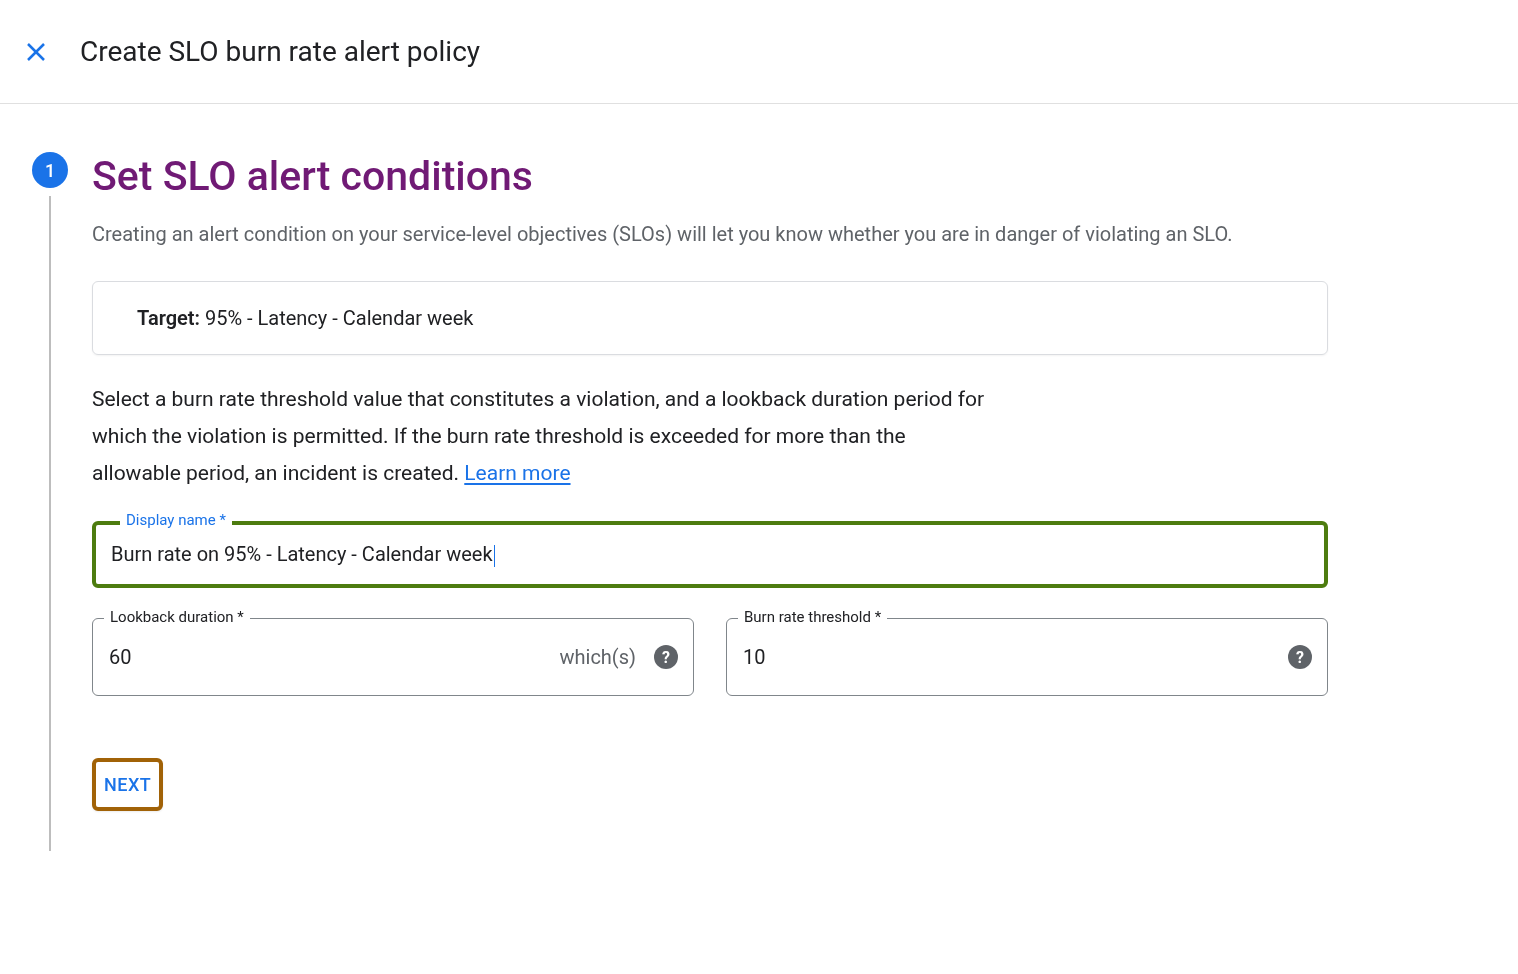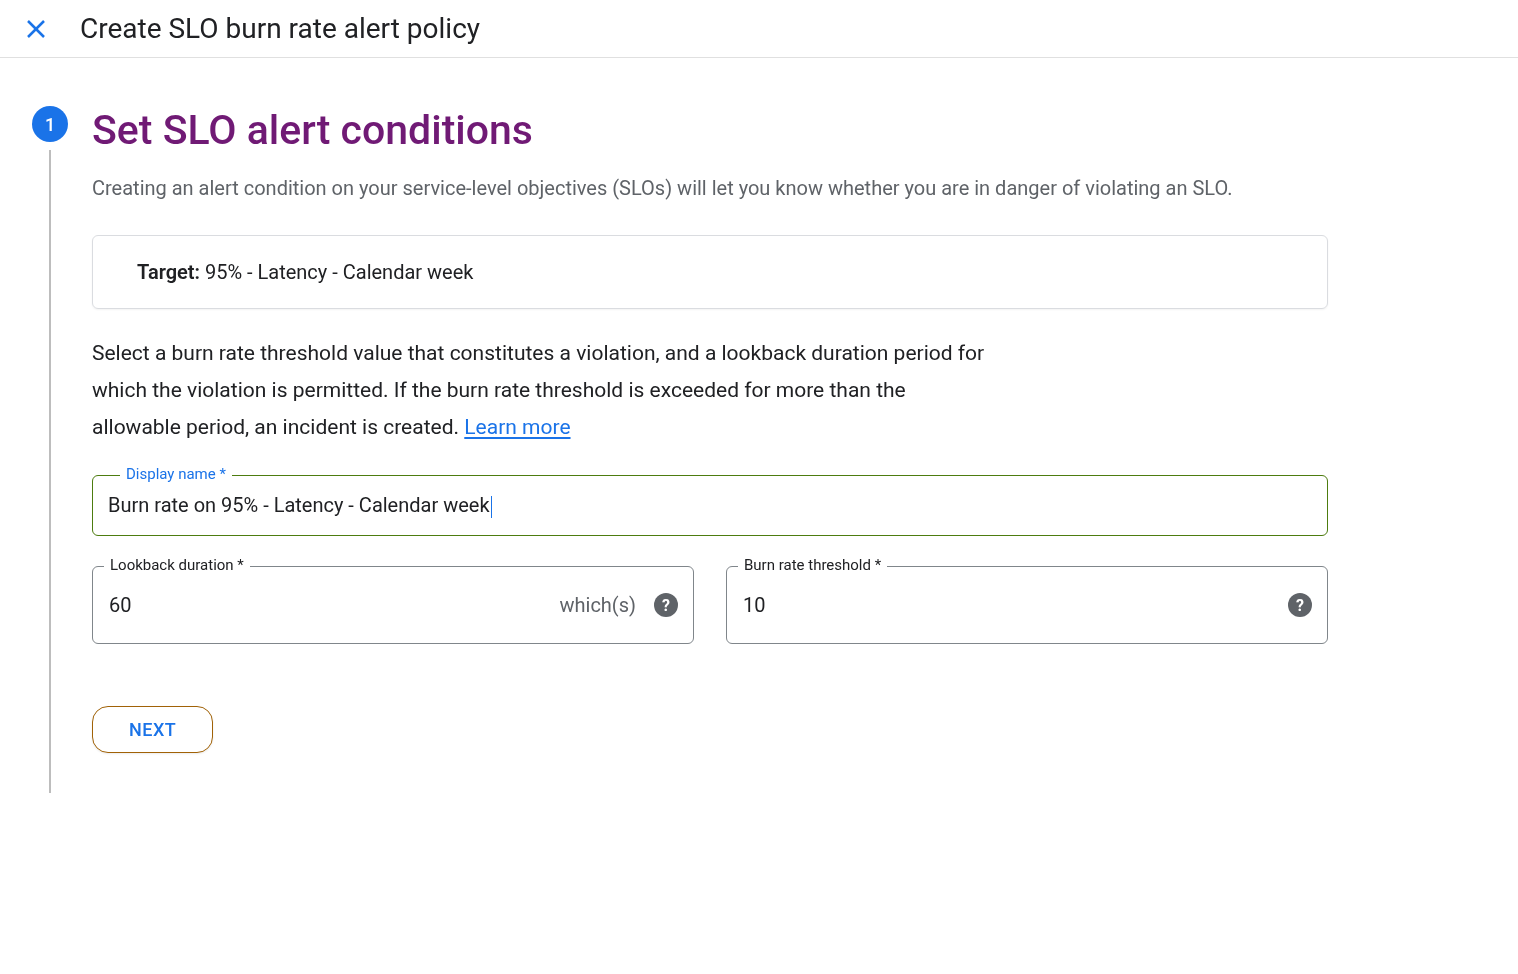"Create SLO burn rate alert" .header { padding: 12px 24px -> 35px 24px }
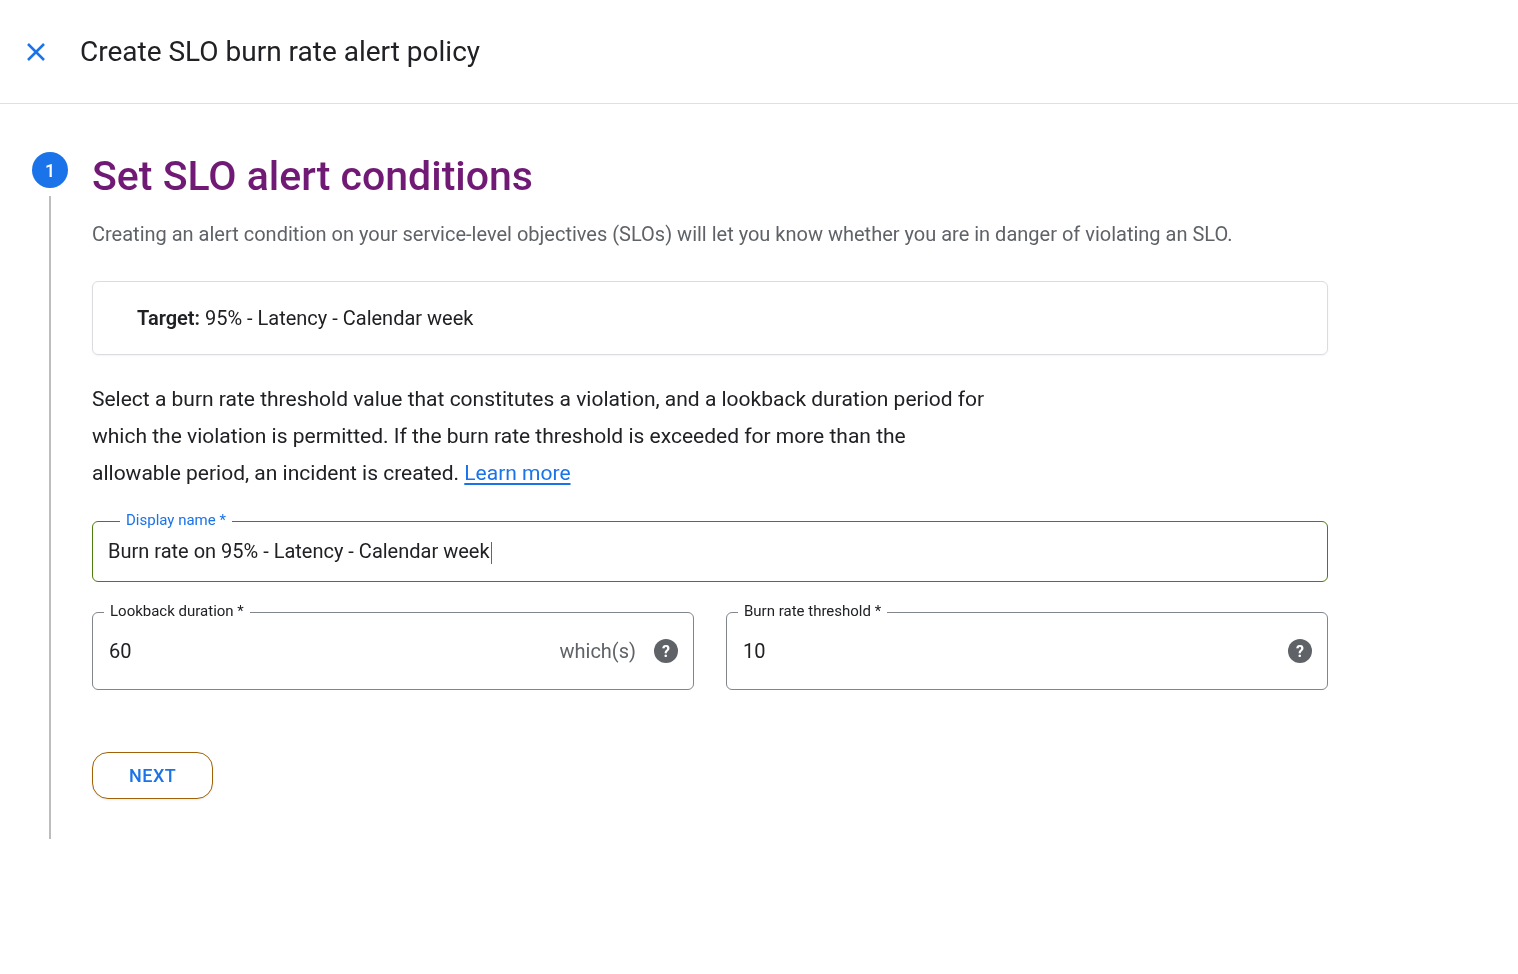"Burn rate on 95% -" .input-display { border: 1px solid #4d7c0f -> 4px solid #4d7c0f }
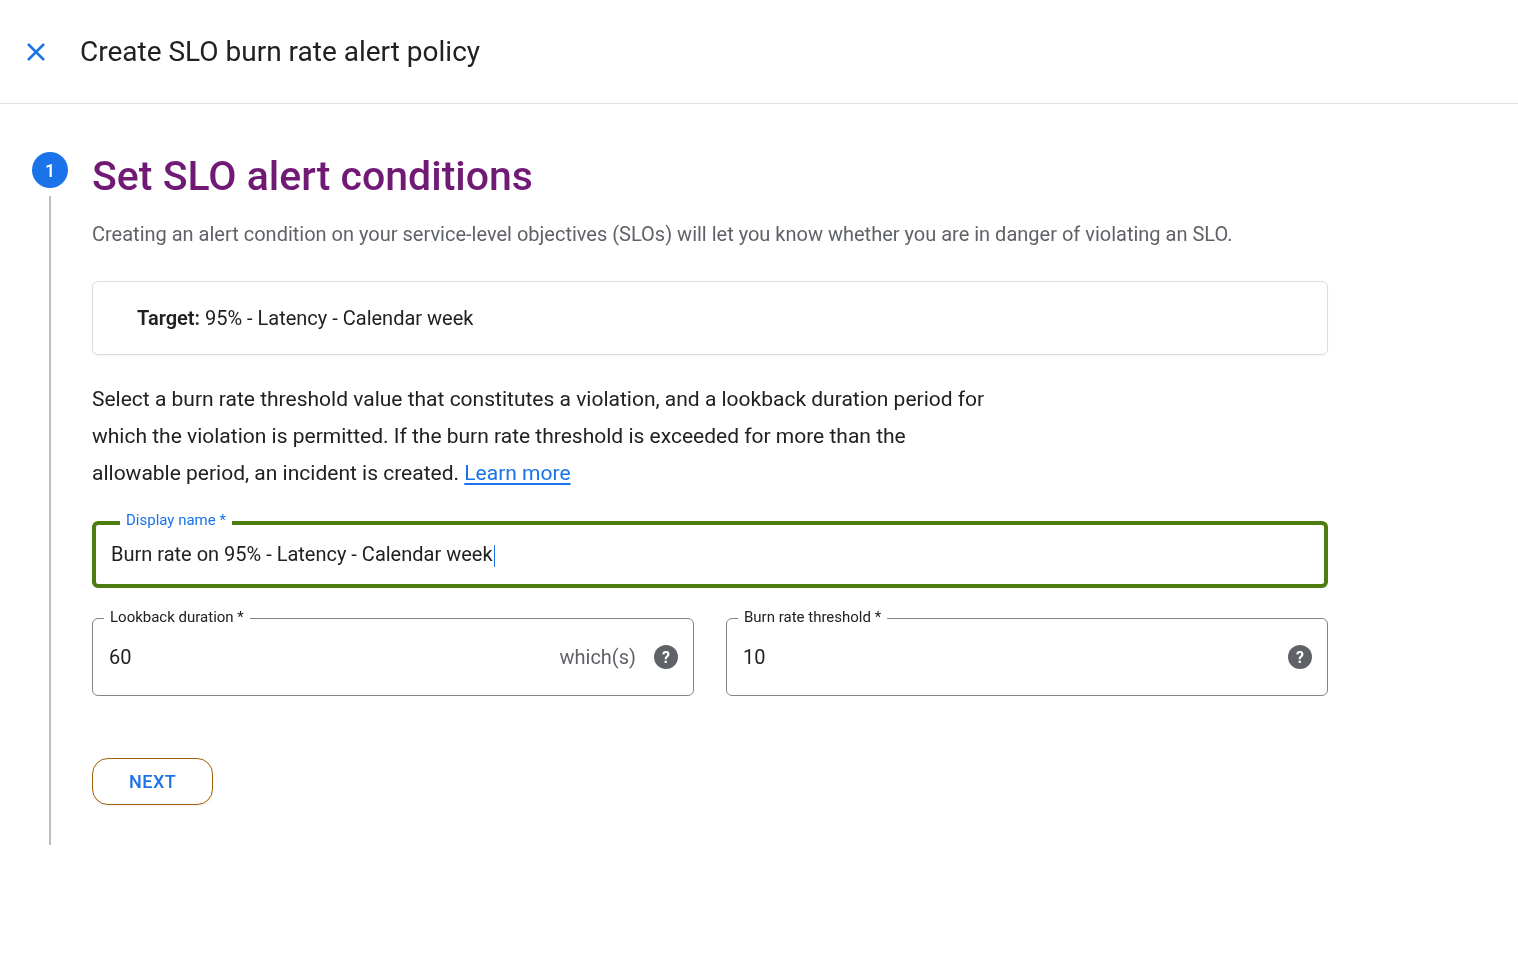"NEXT" .next-btn { border: 1px solid #a16207 -> 4px solid #a16207; border-radius: 16px -> 6px; padding: 12px 36px -> 12px 8px }
